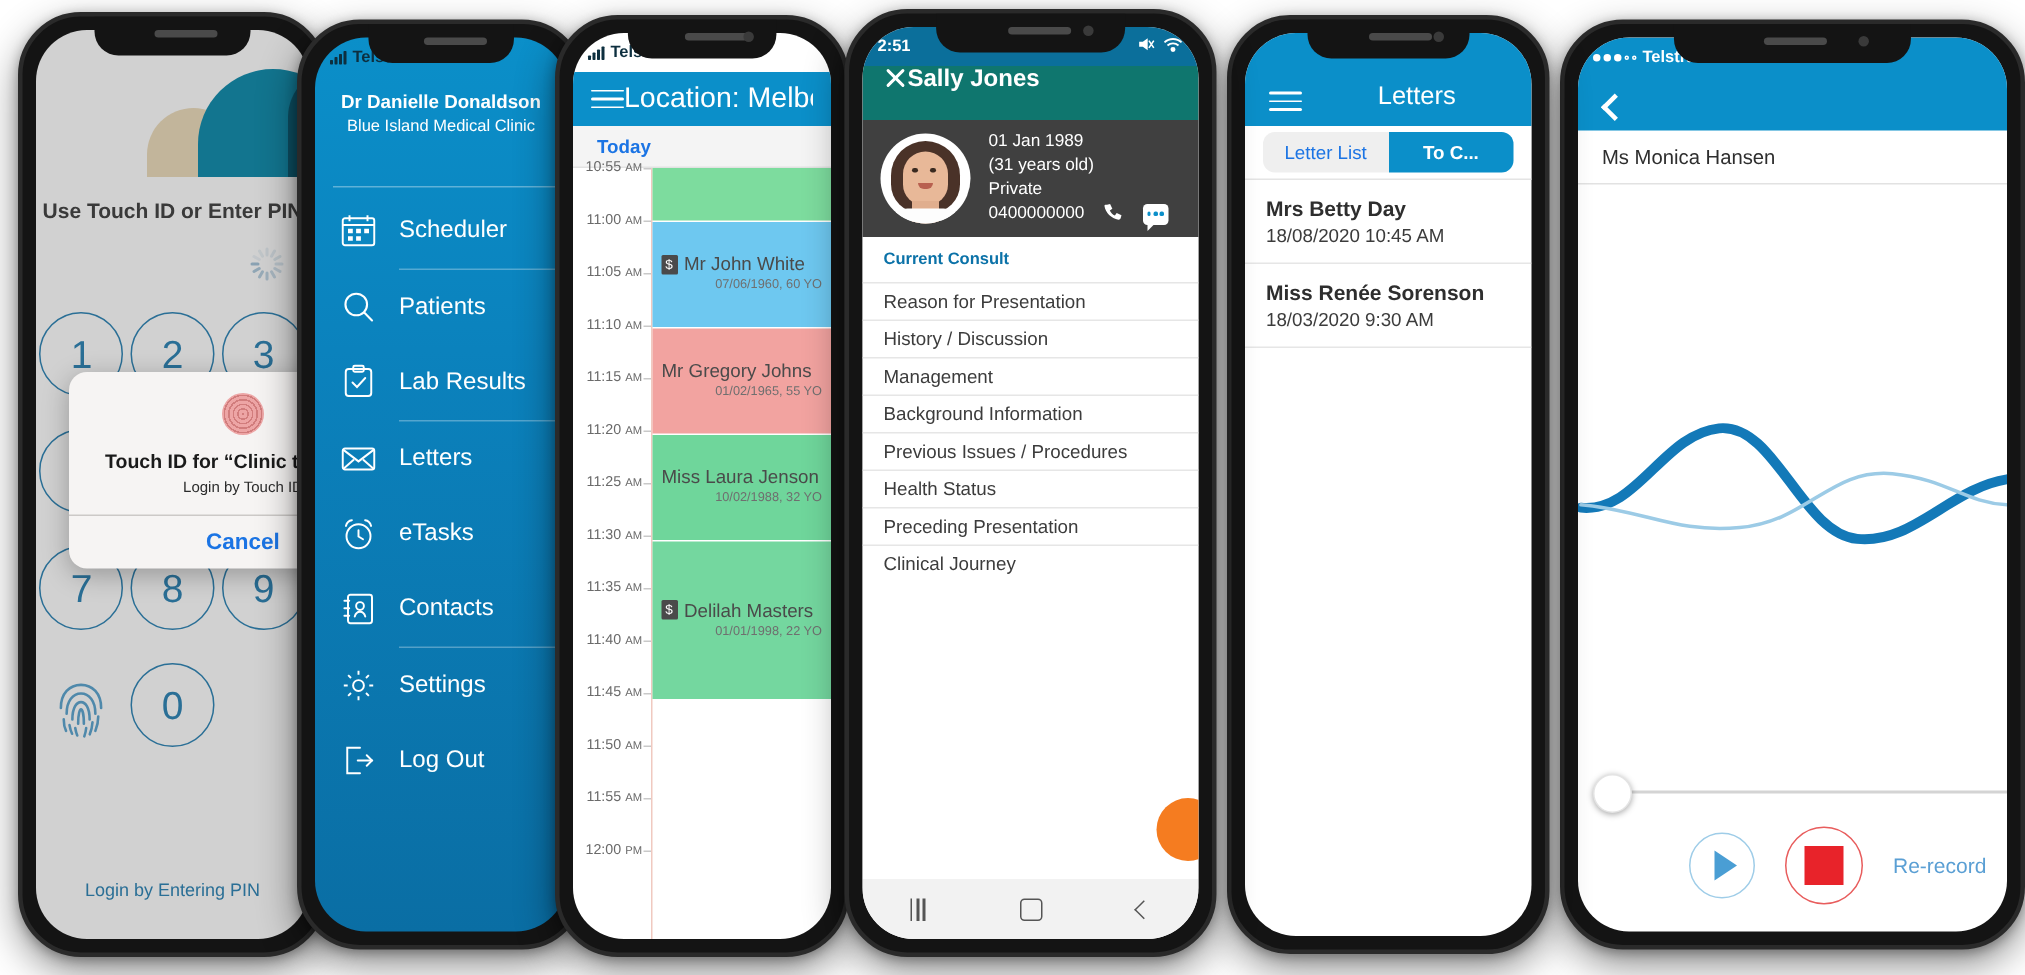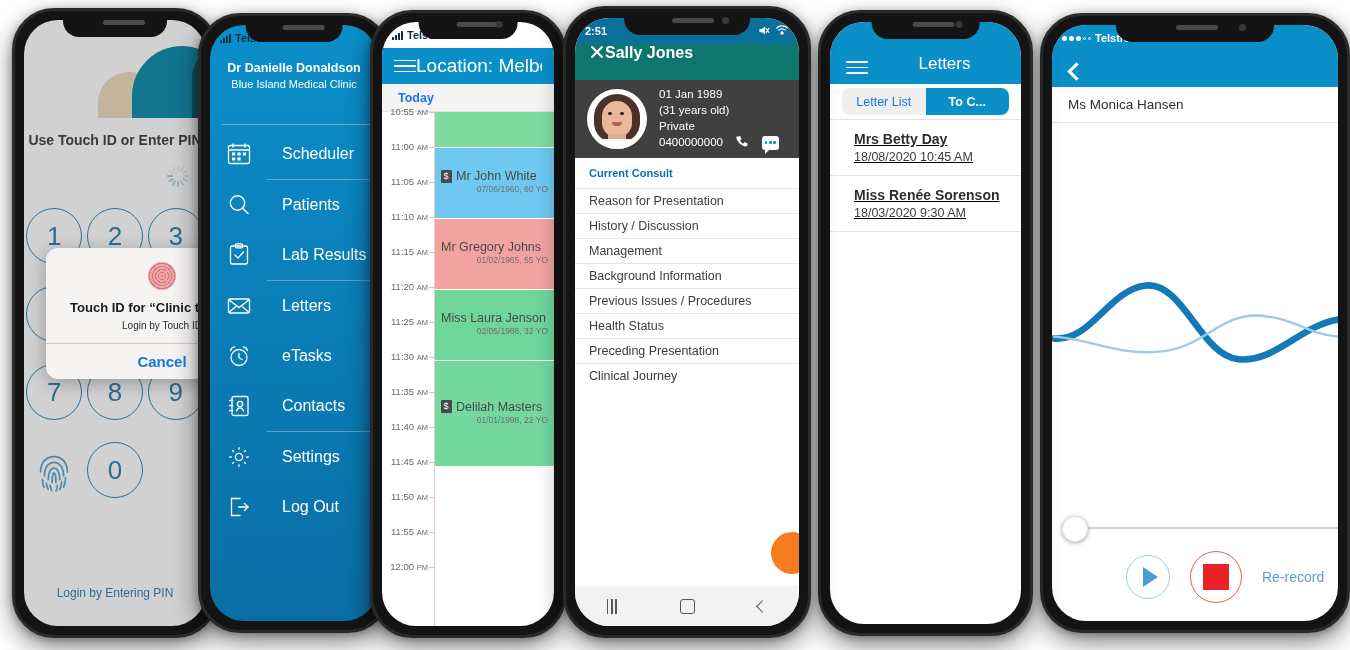"Mrs Betty Day" .p5-item { padding: 11px 24px -> 11px 14px; text-decoration: underline -> none }
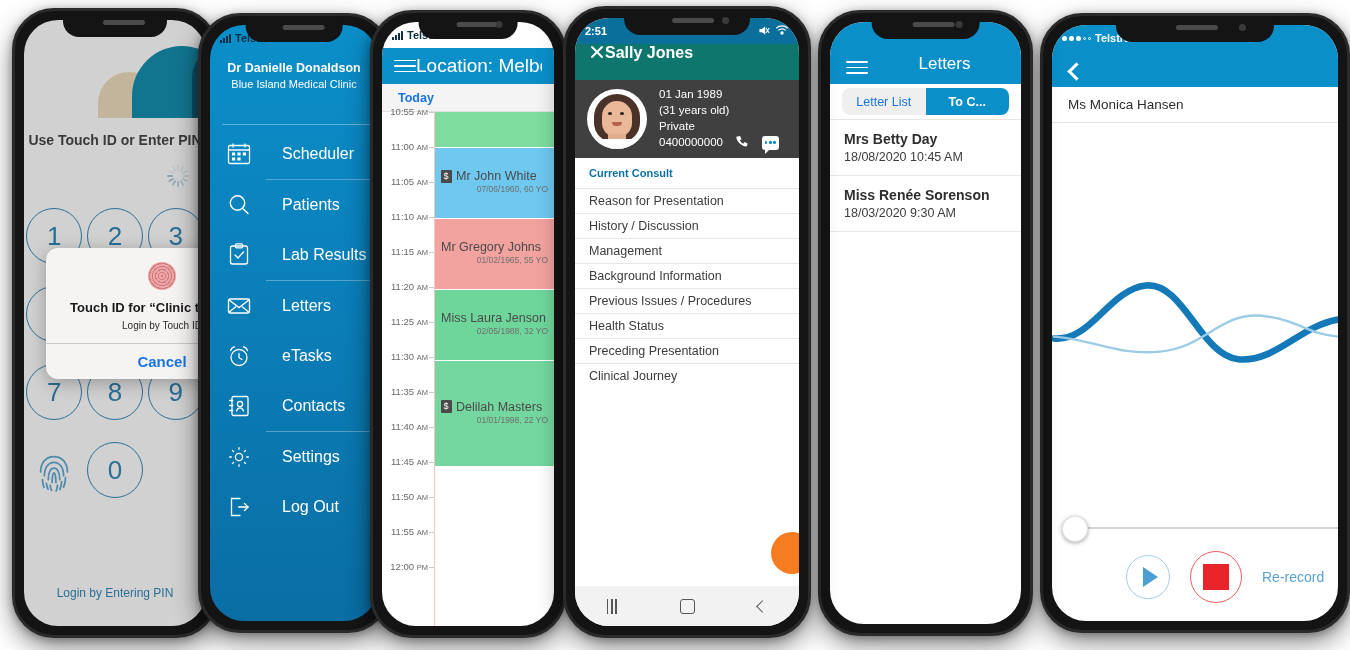"Scheduler" .menu-item { gap: 30px -> 14px }
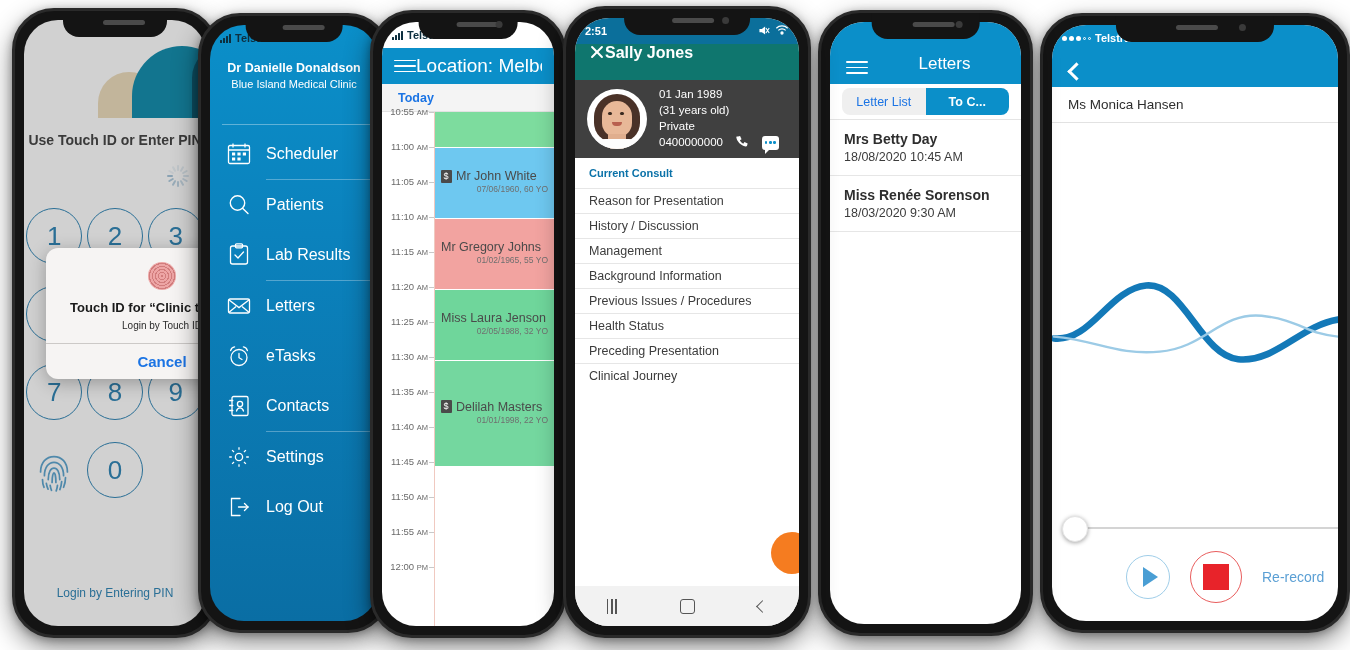"02/05/1988, 32 YO" div.dob { text: 02/05/1988 -> 10/02/1988 }
